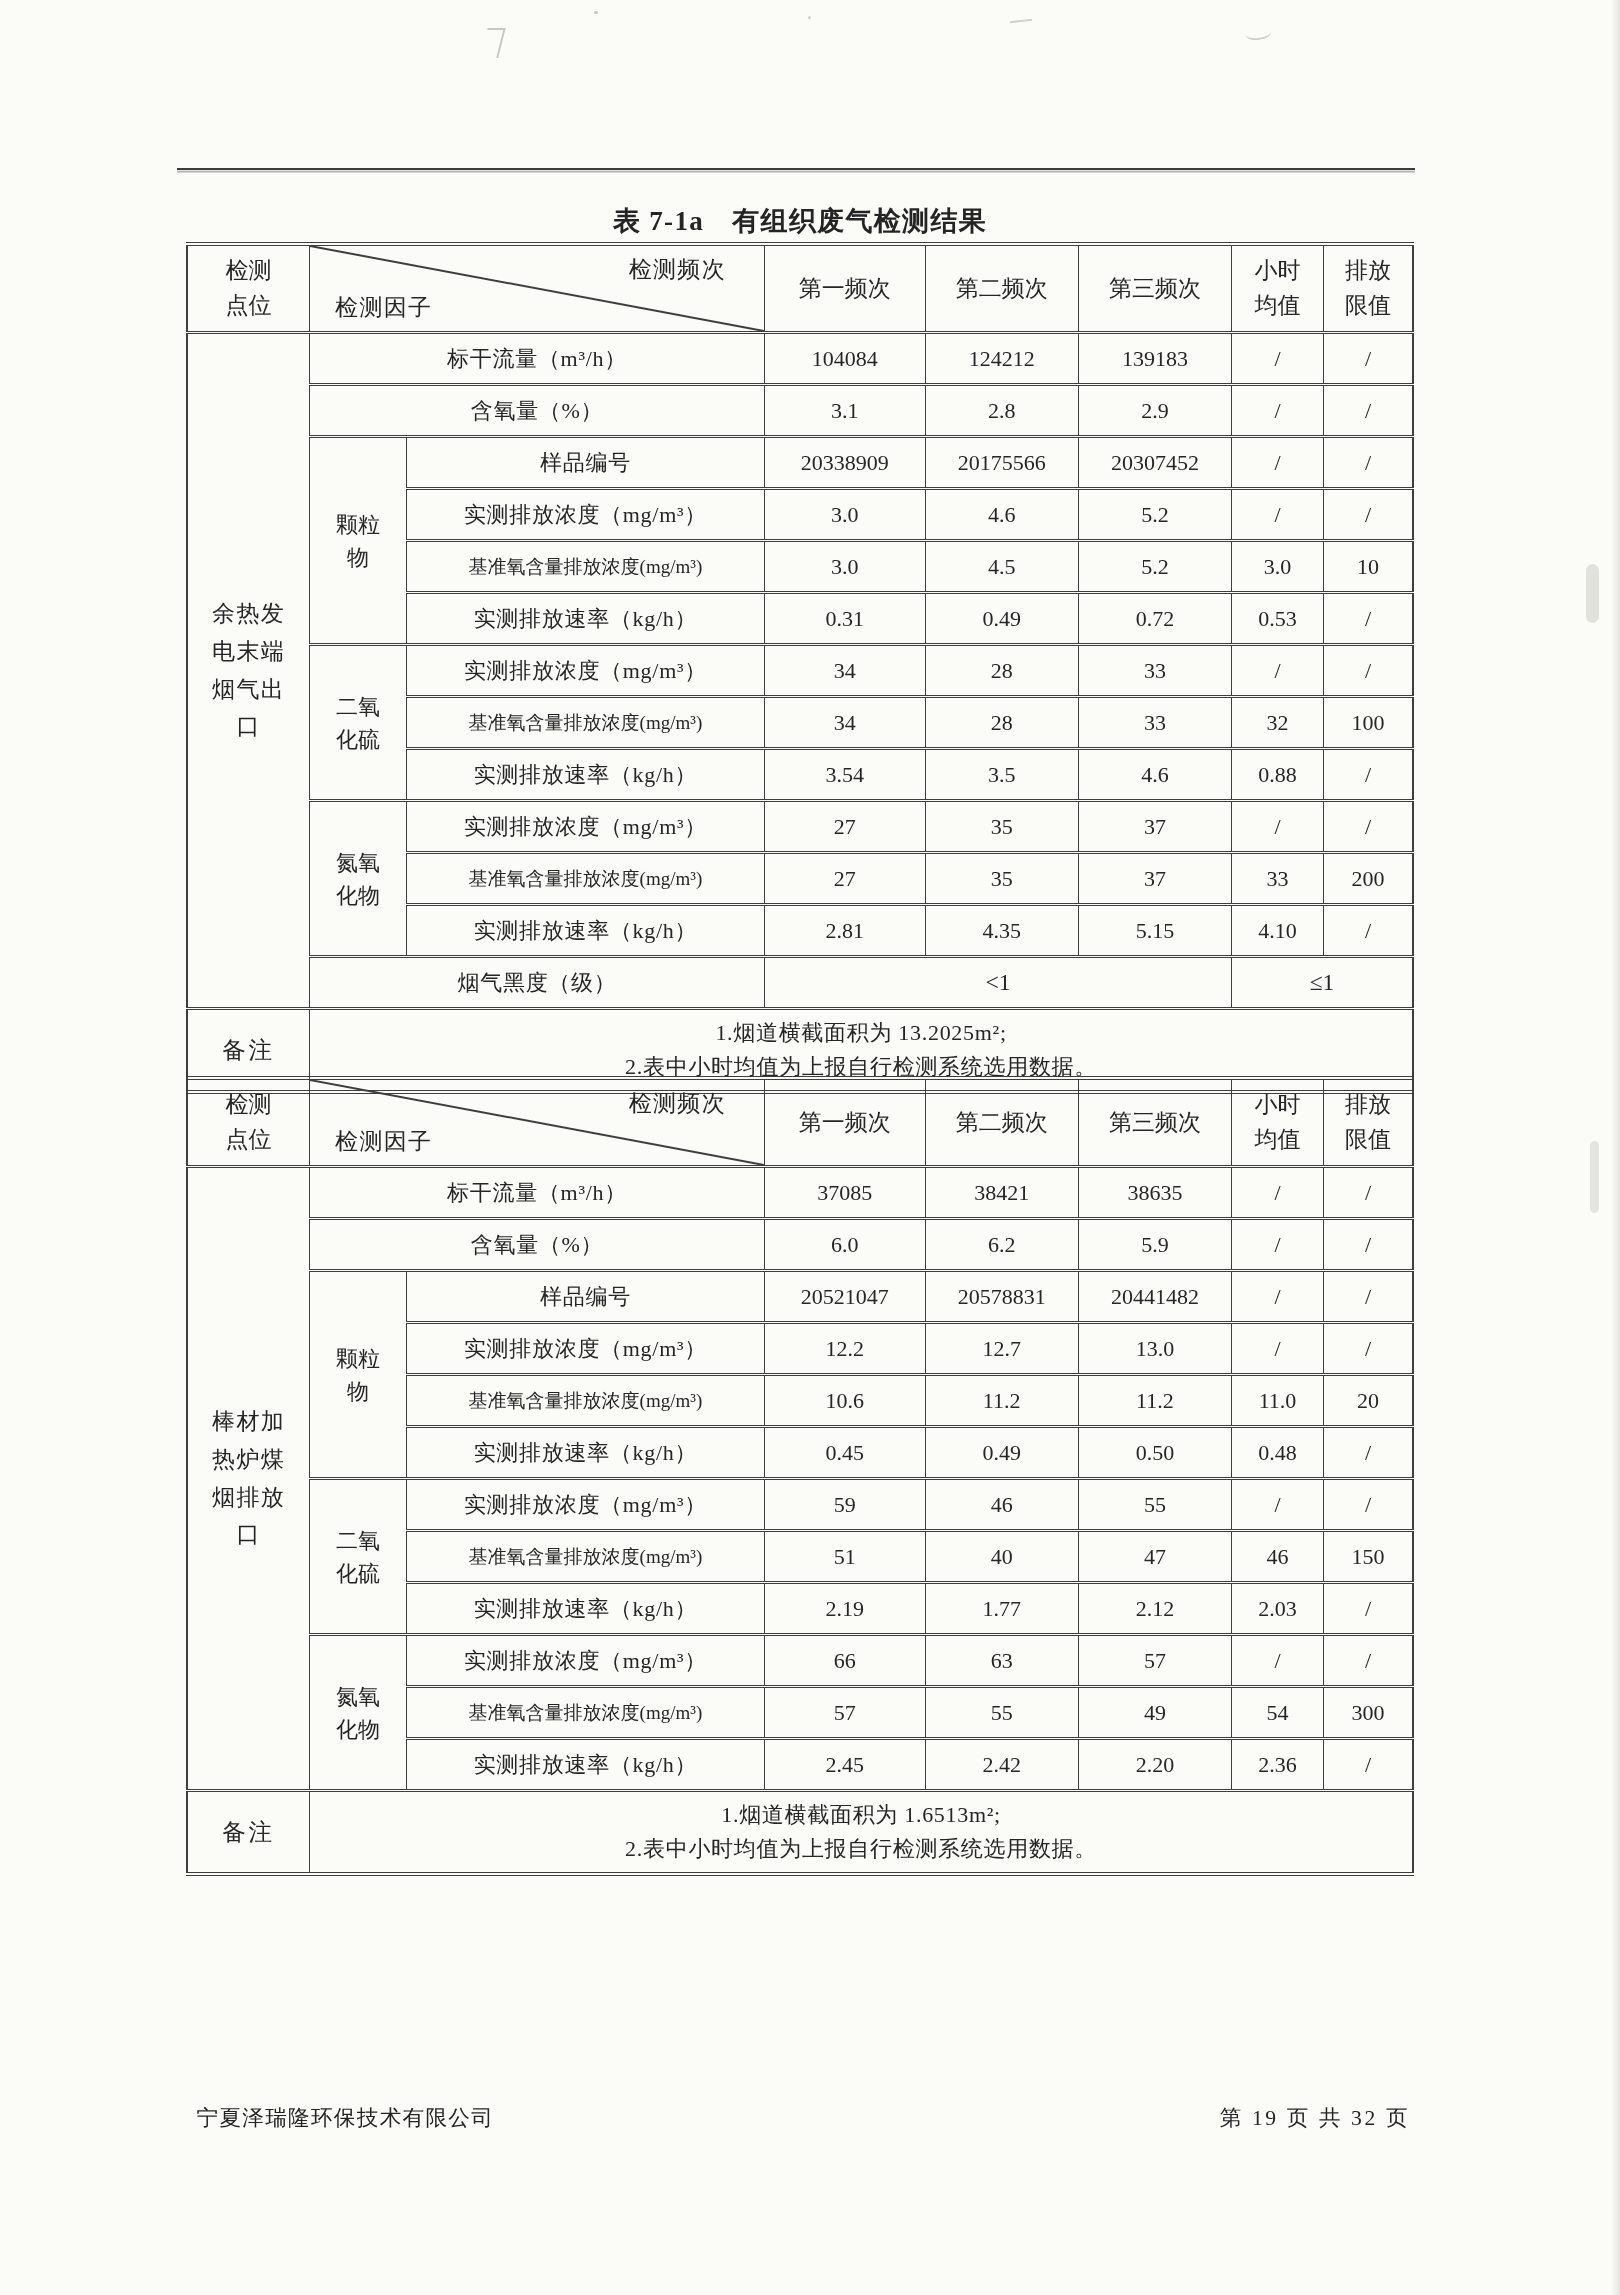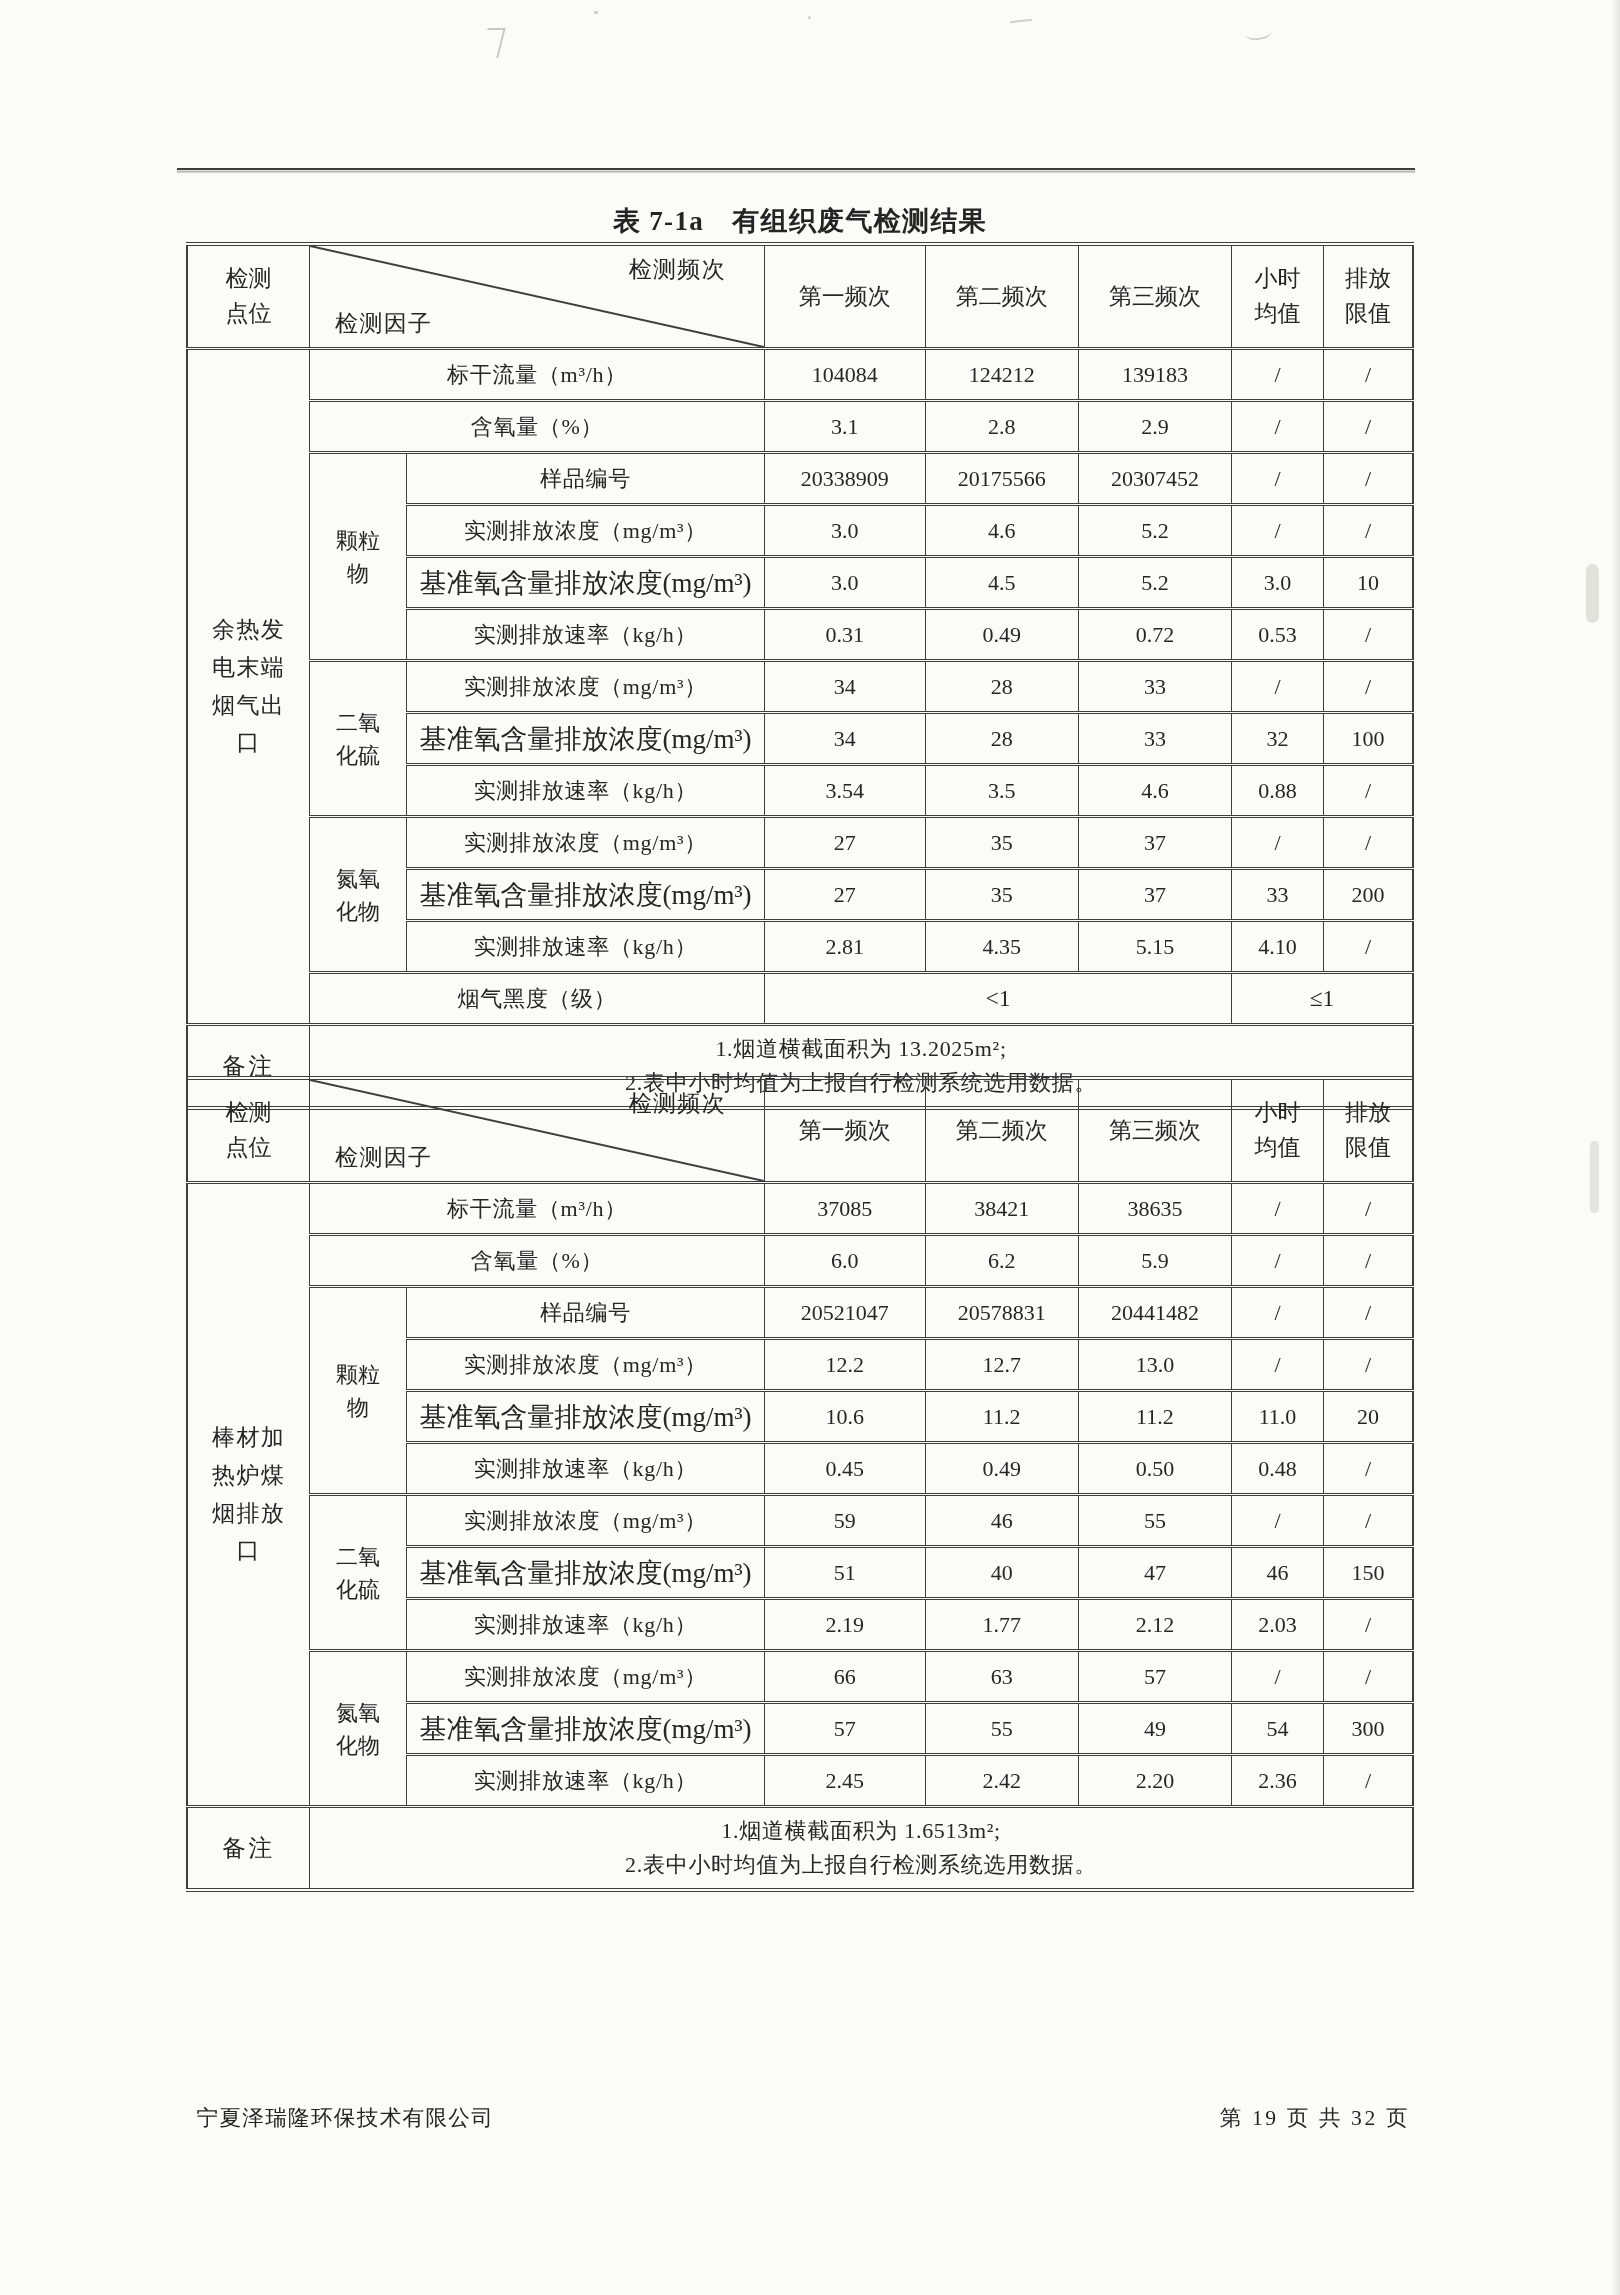"检测点位" .wrap2 { margin: 16px auto -> 8px auto }
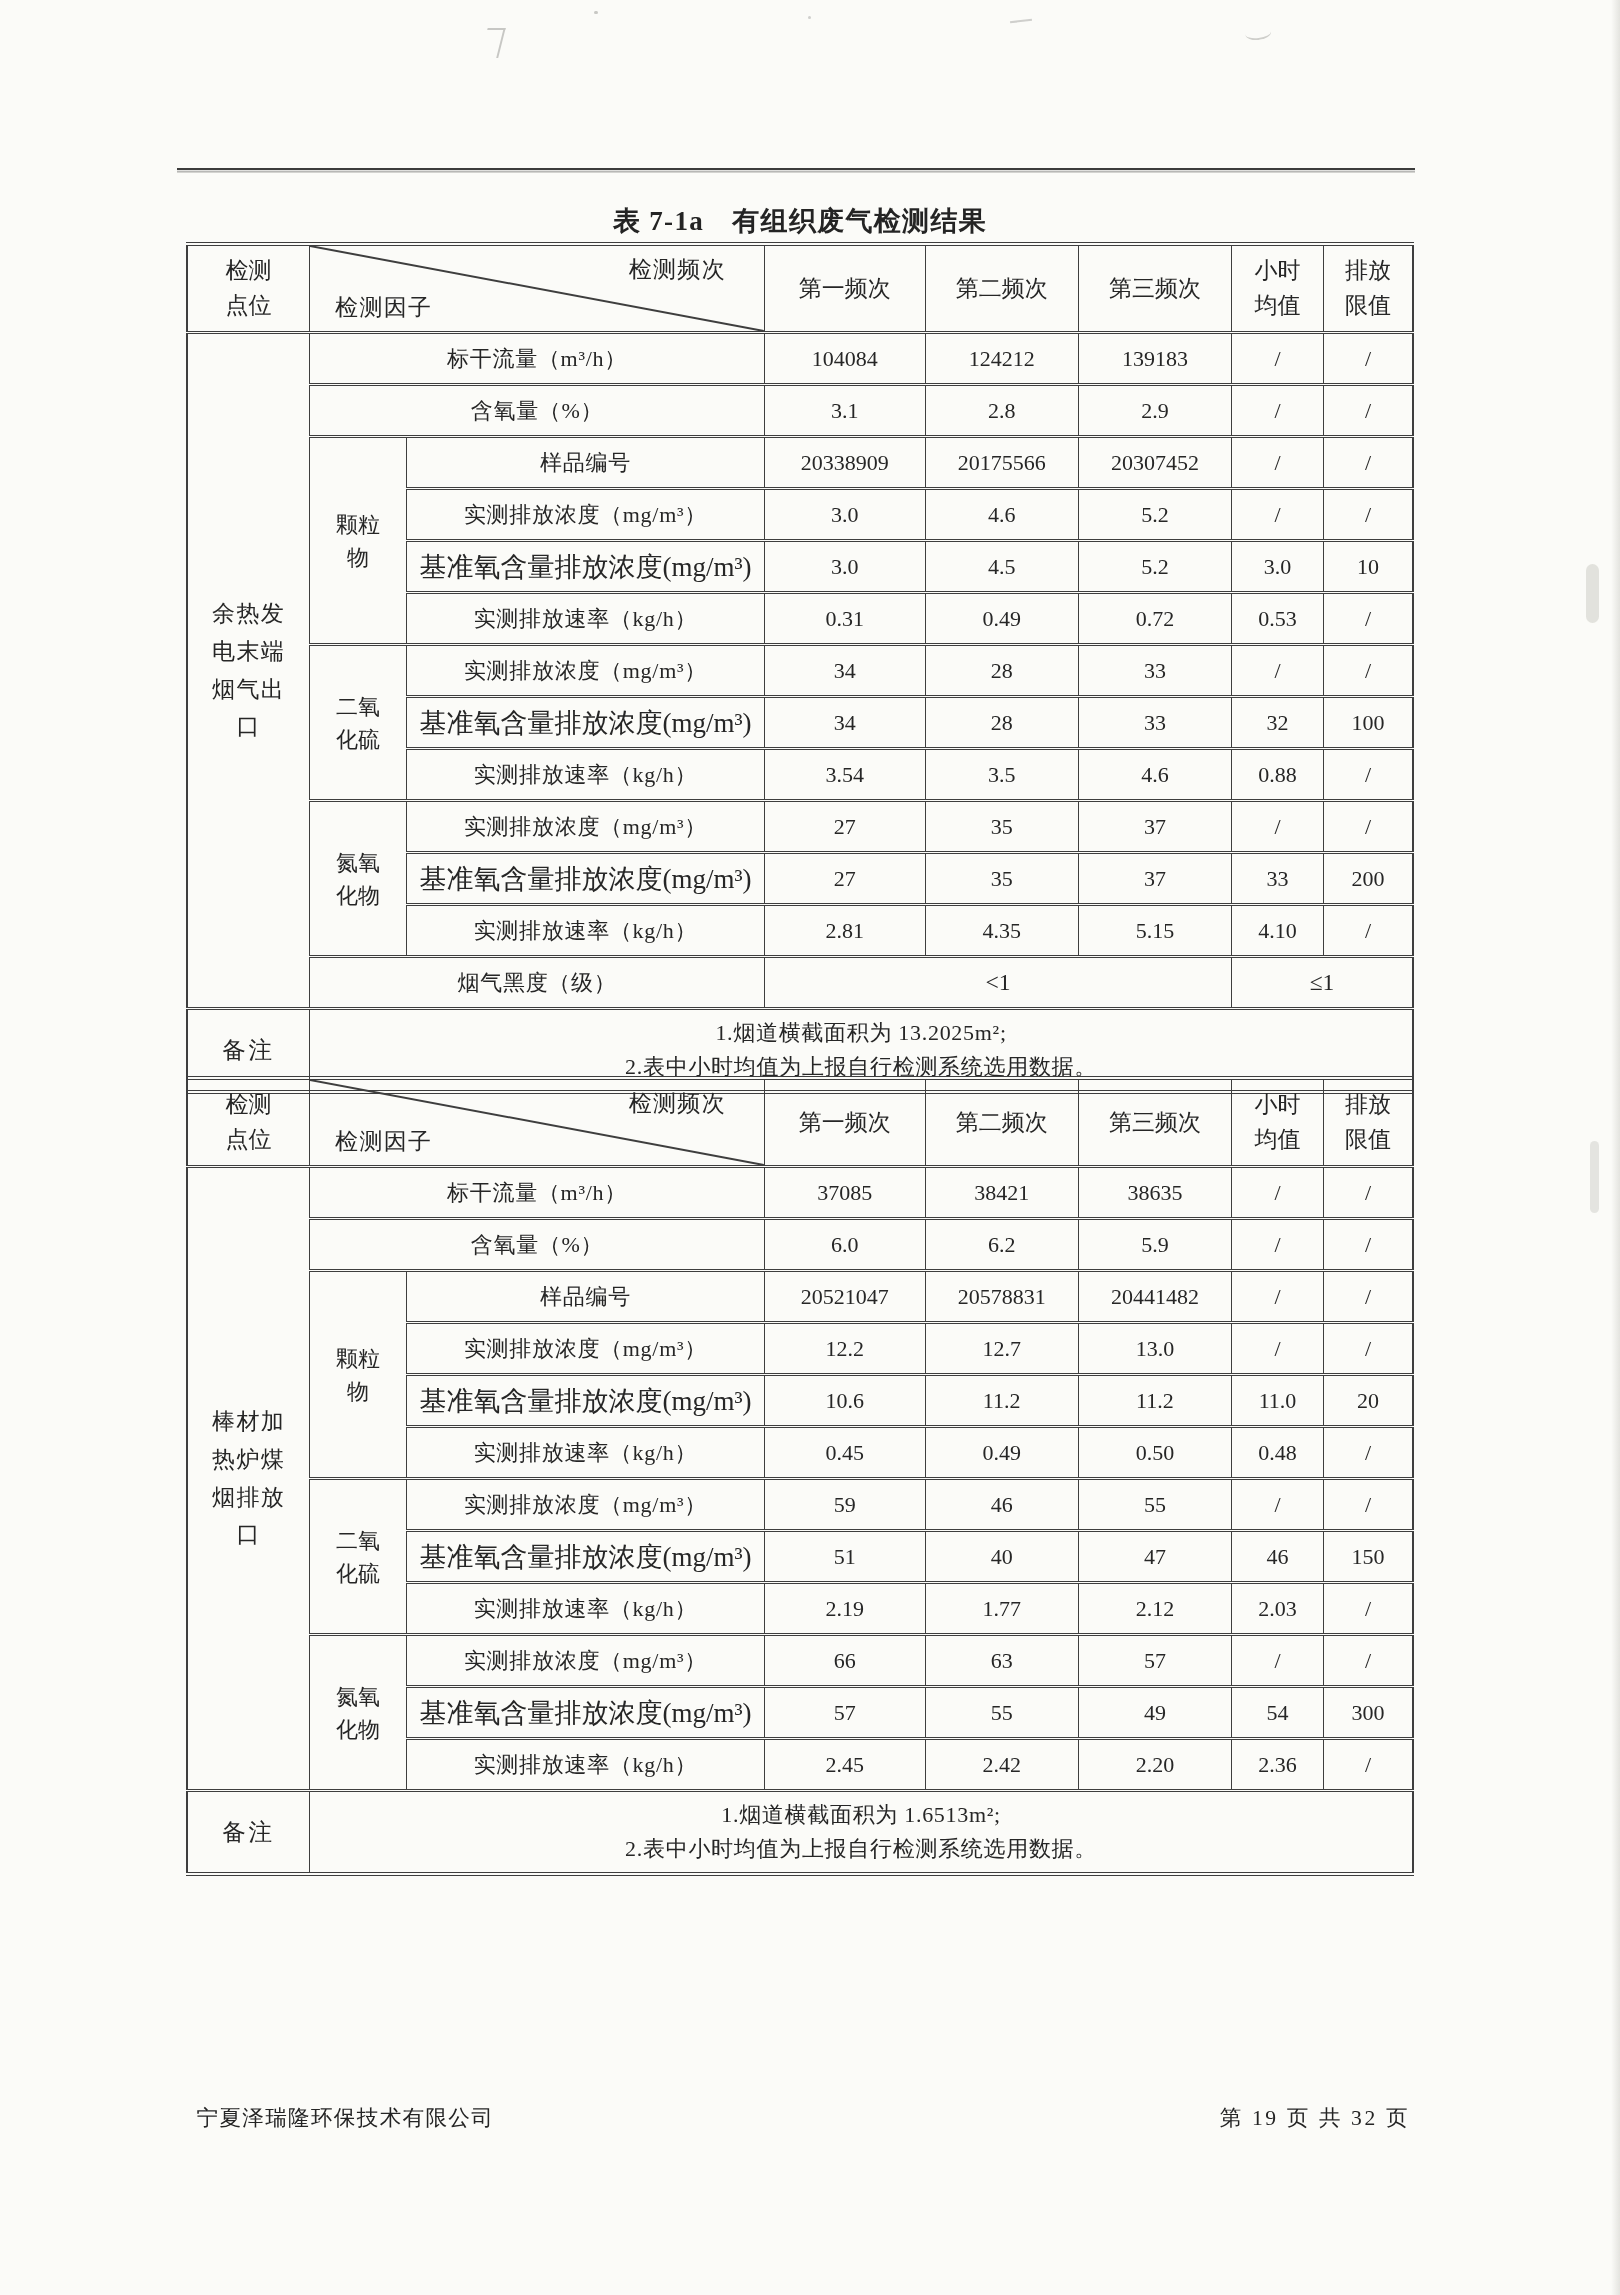"基准氧含量排放浓度(mg/m³)" .label-cell.tight { font-size: 27px -> 19px }
